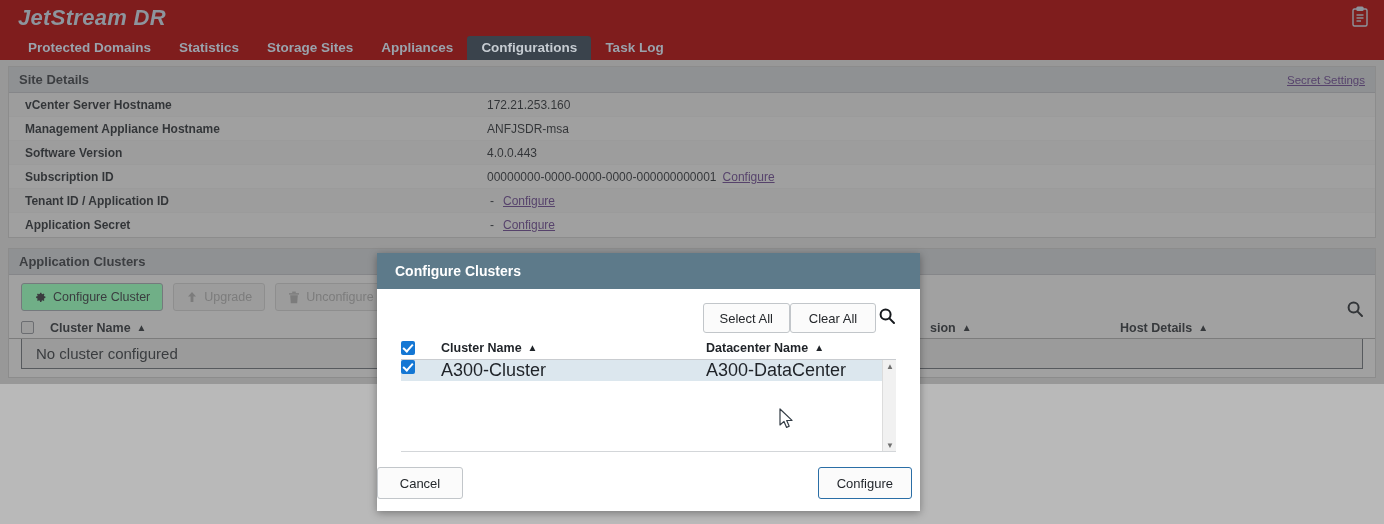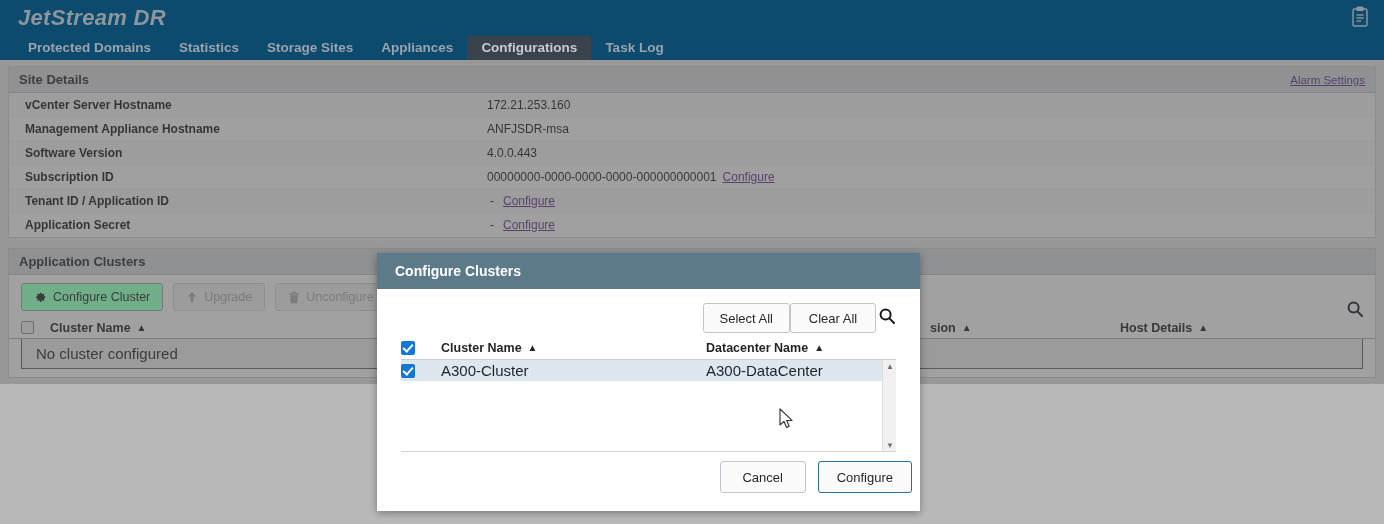"JetStream DR" .topbar { background: #0c4a6e -> #7f1d1d }
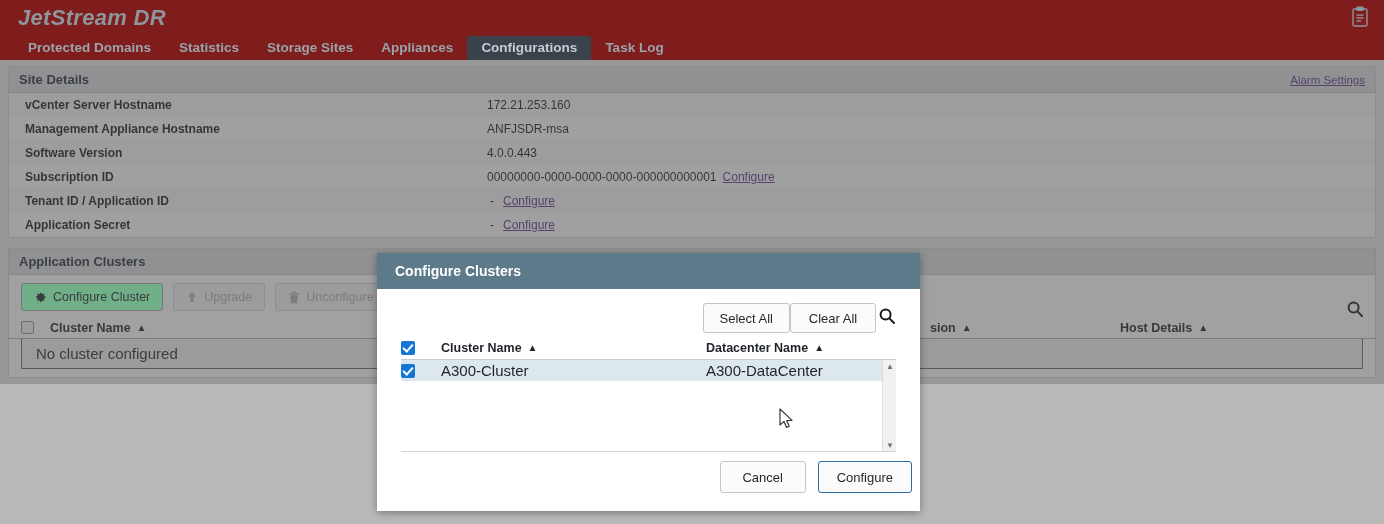"Alarm Settings" span.alarm-link { text: Alarm -> Secret }
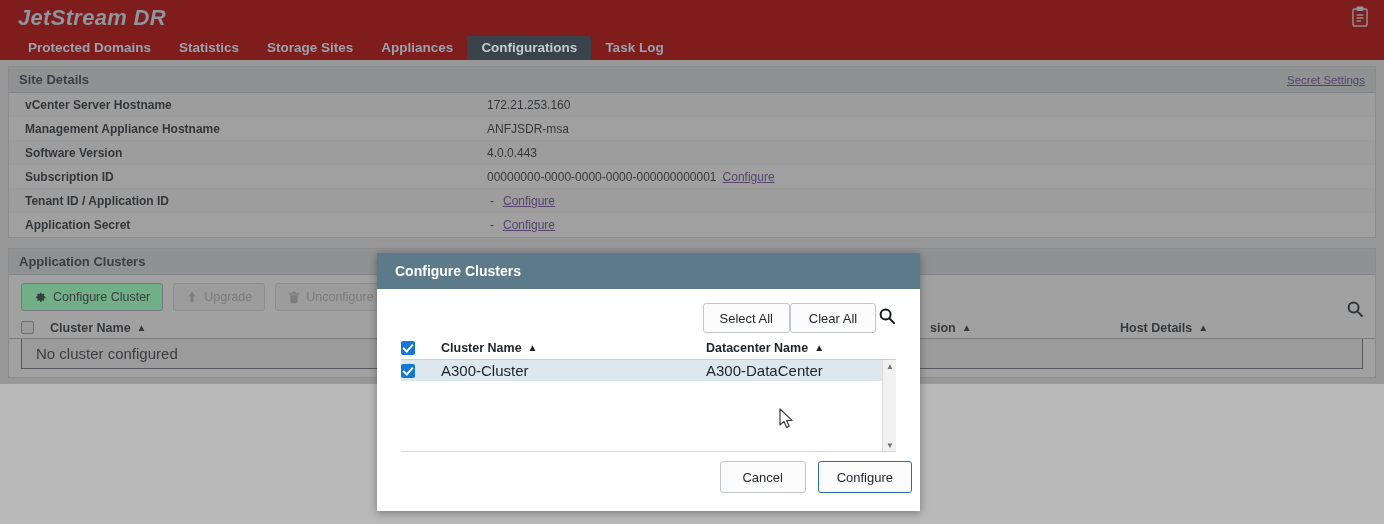"A300-Cluster" .dlg-row { align-items: center -> flex-start; font-size: 15px -> 18px }
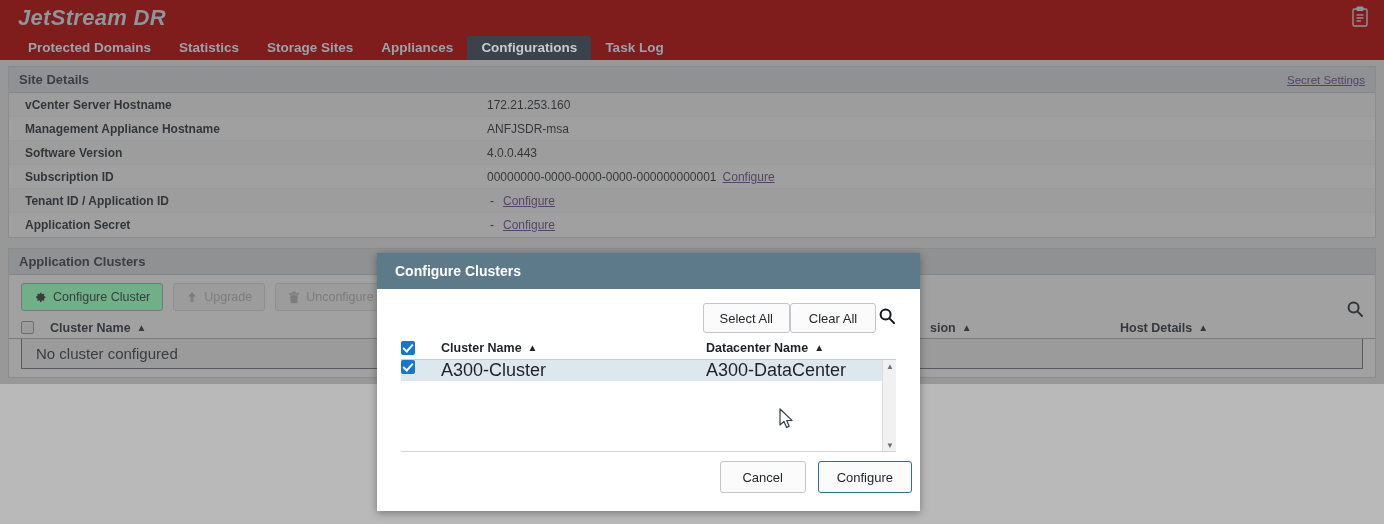"Cancel" .modal-foot { justify-content: flex-end -> space-between; padding: 0 8px 18px 0 -> 0 8px 12px 0 }
